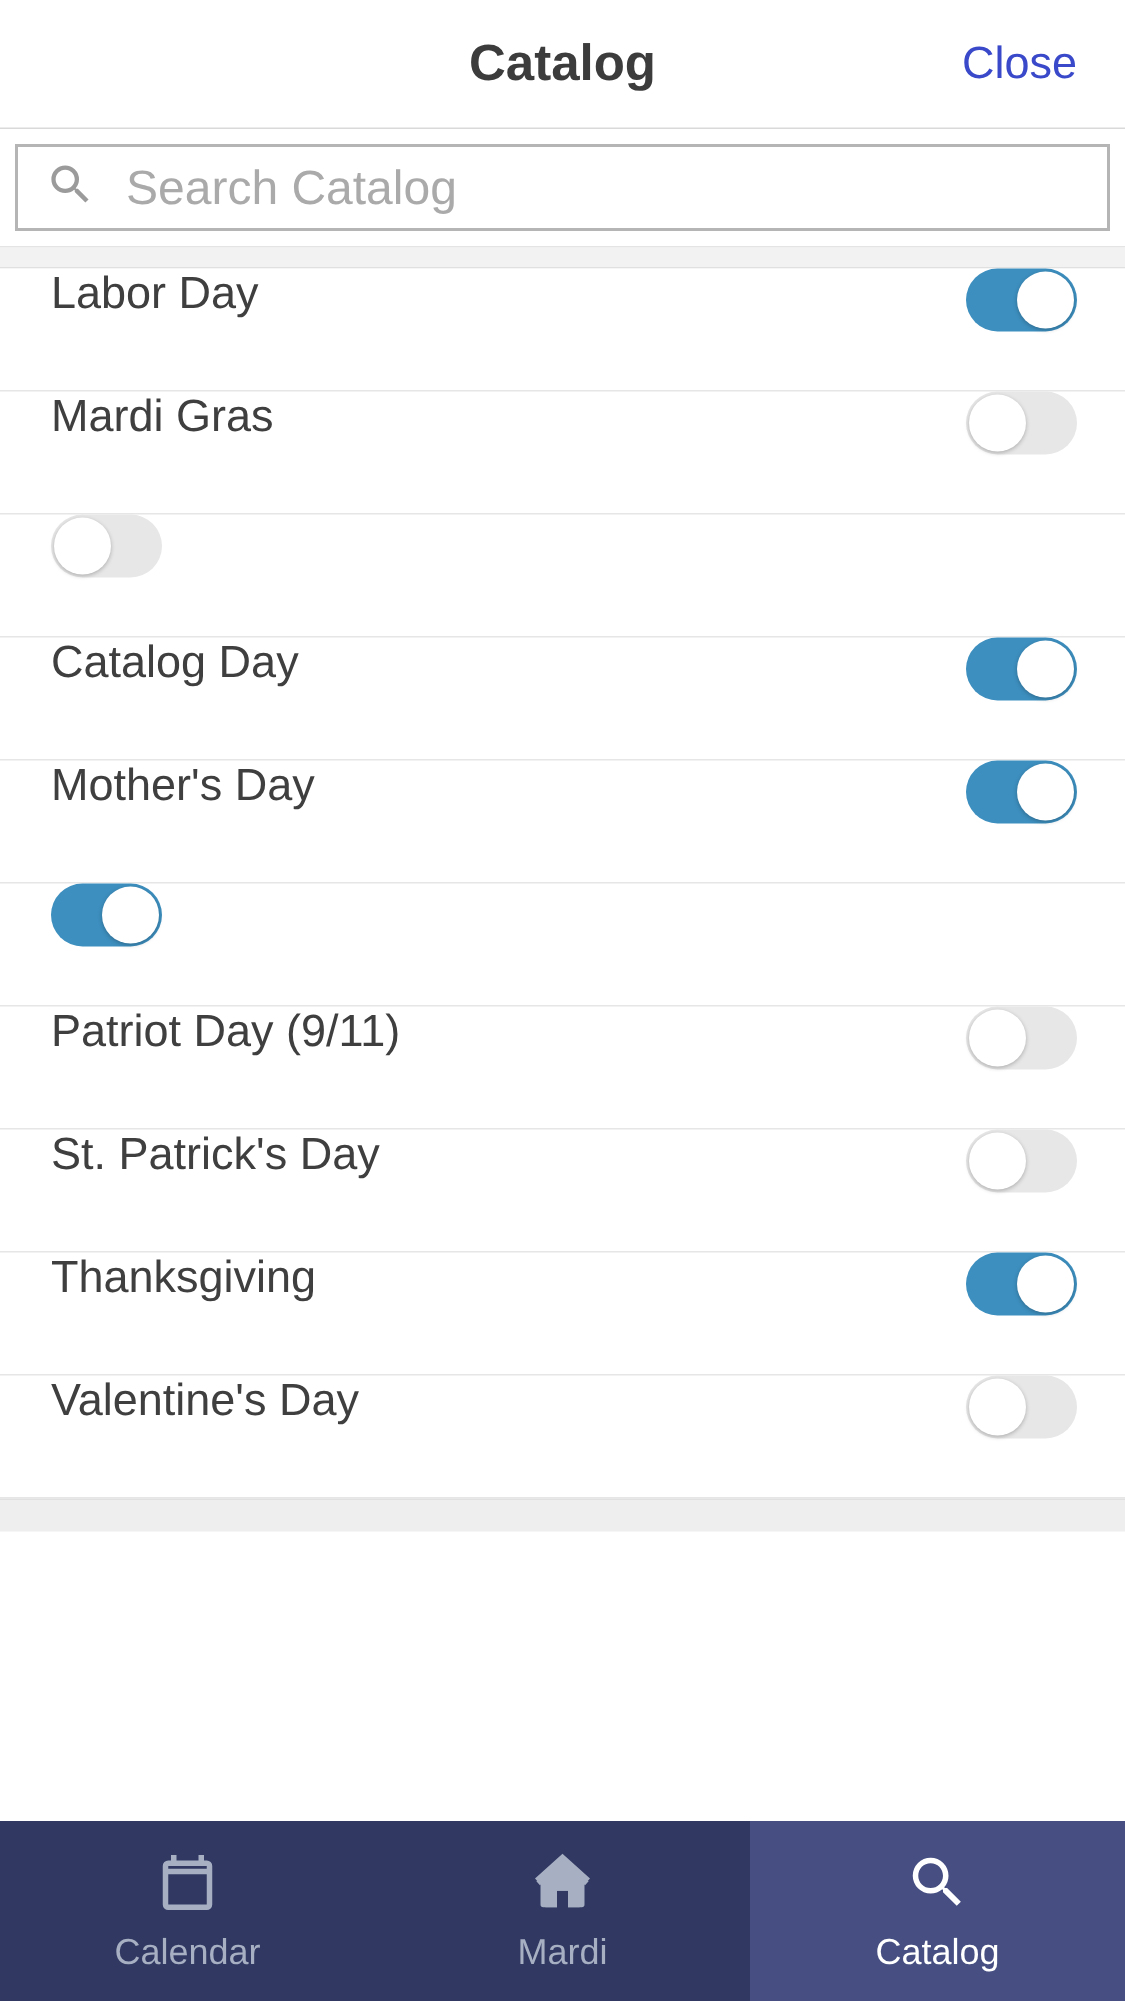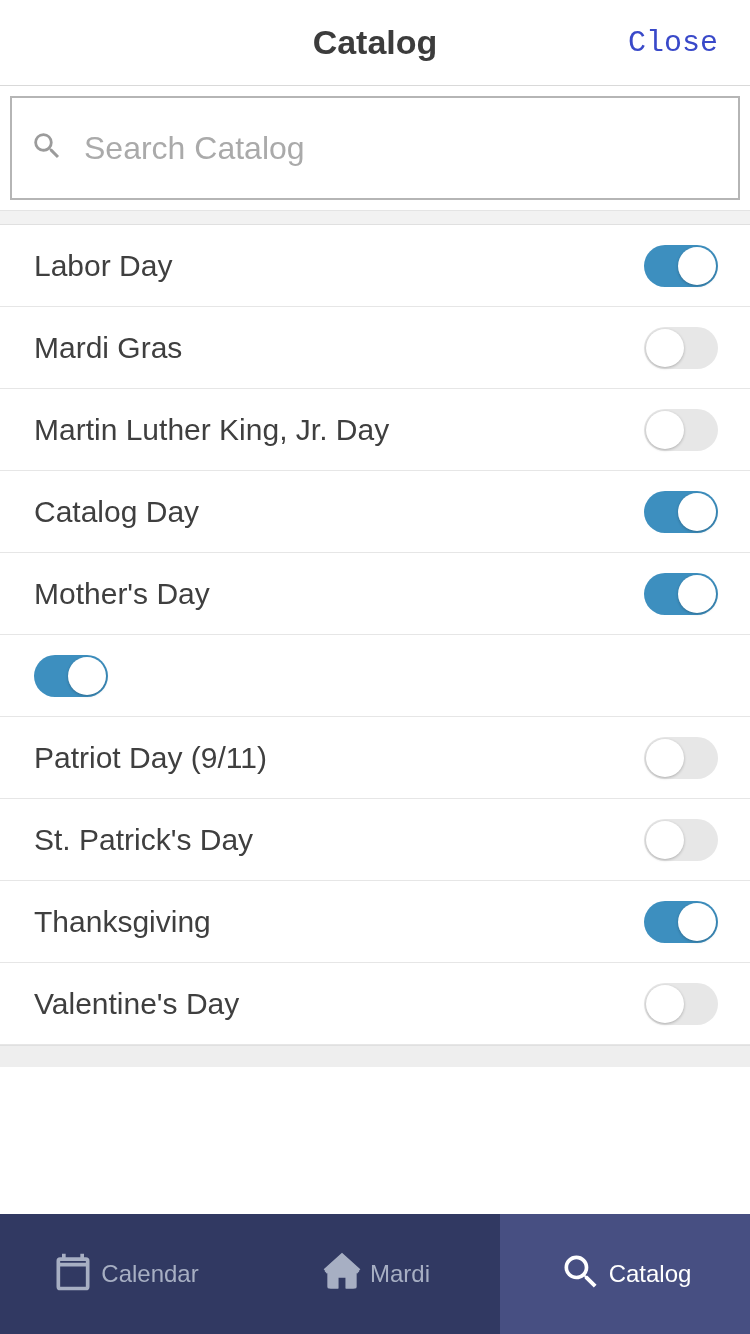"Close" .header-close { font-family: Liberation Mono, monospace -> none }
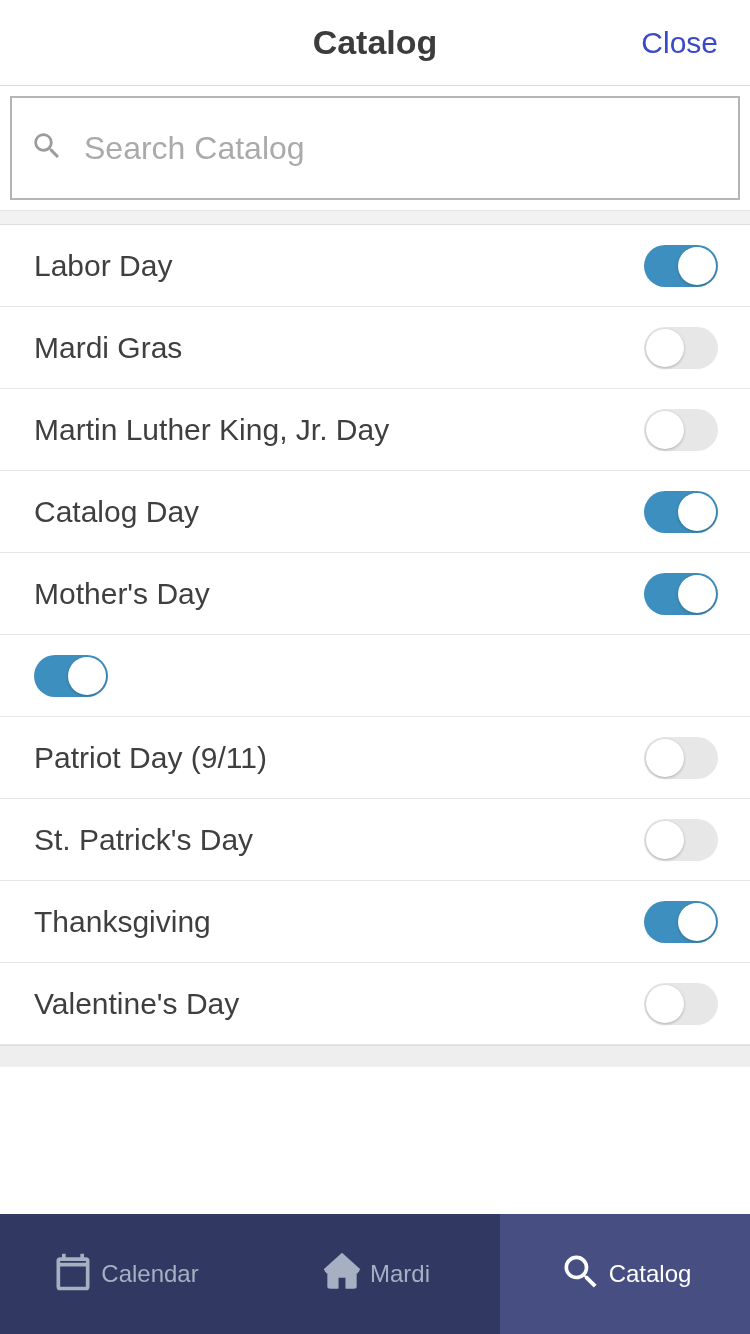"Search Catalog" .search-box { height: 104px -> 58px }
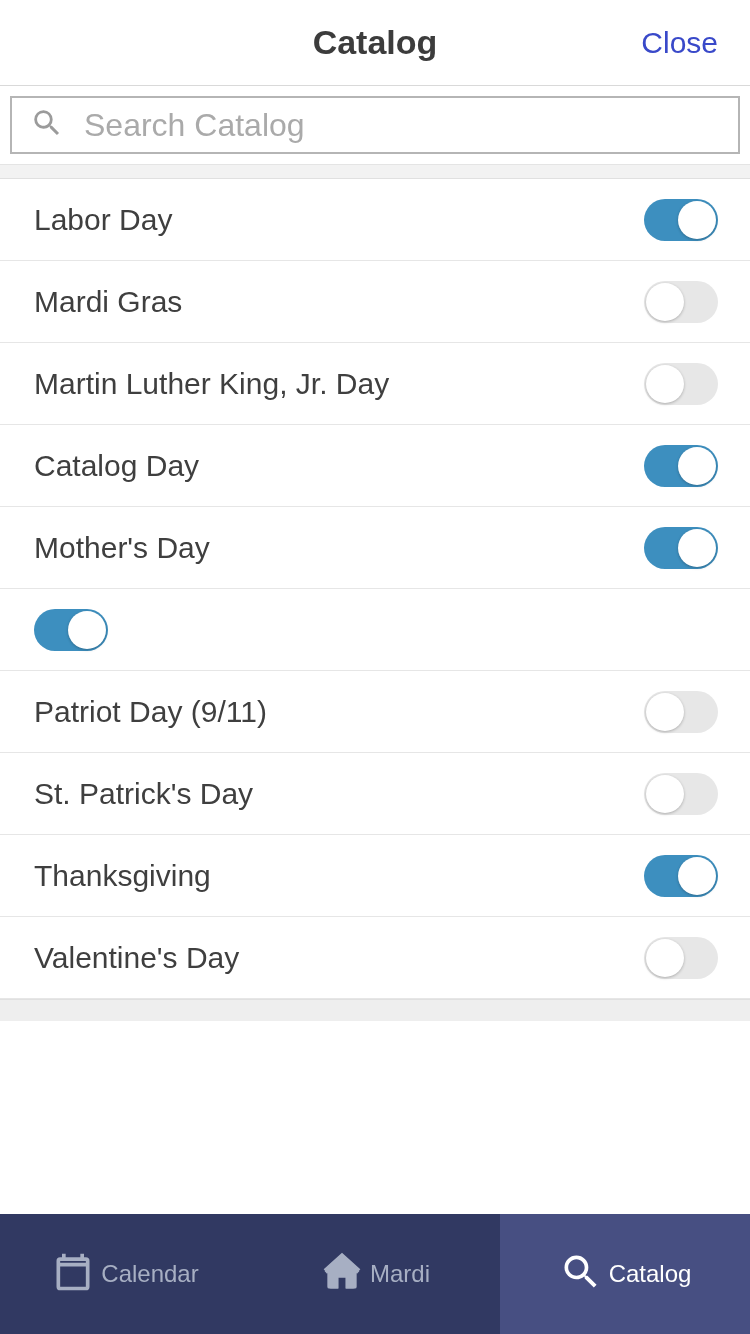"Labor Day" .row { align-items: center -> none }
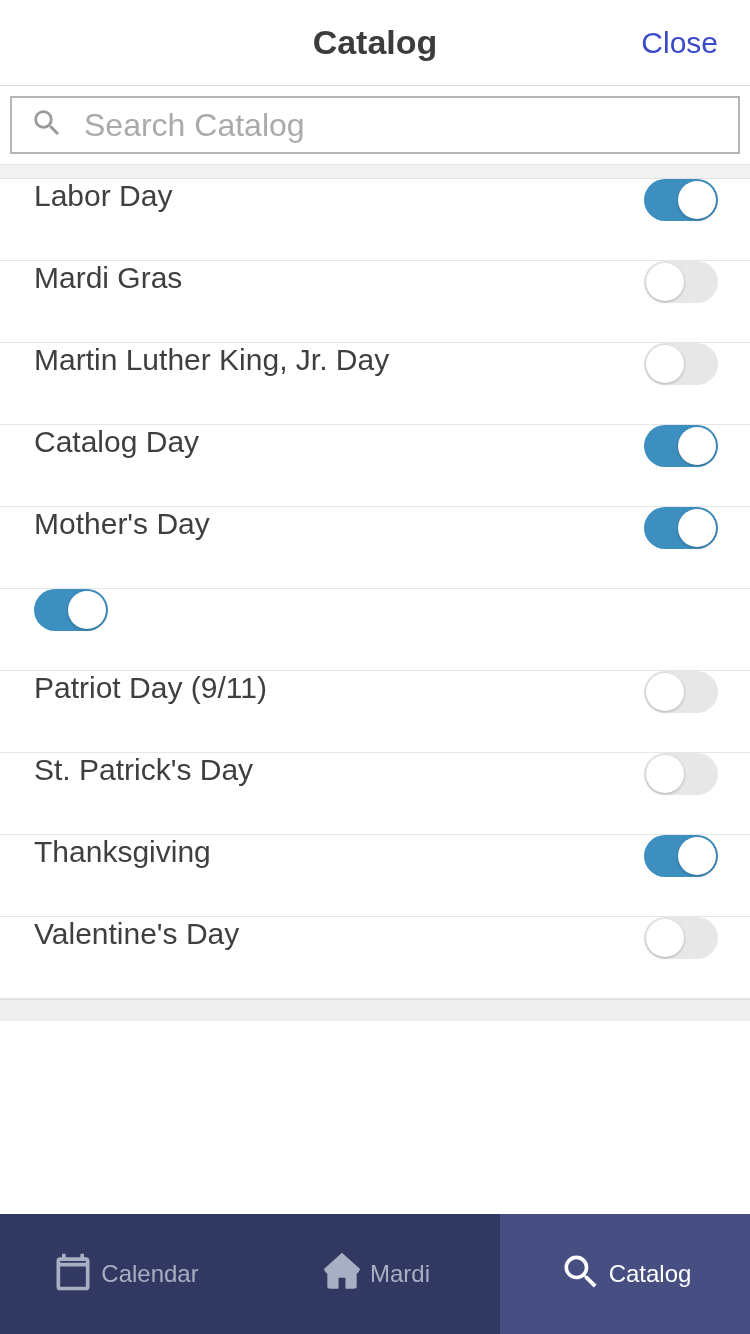"Martin Luther King, Jr. Day" div.row-label { html: <div>Martin Luther King, Jr. Day</div> -> none }
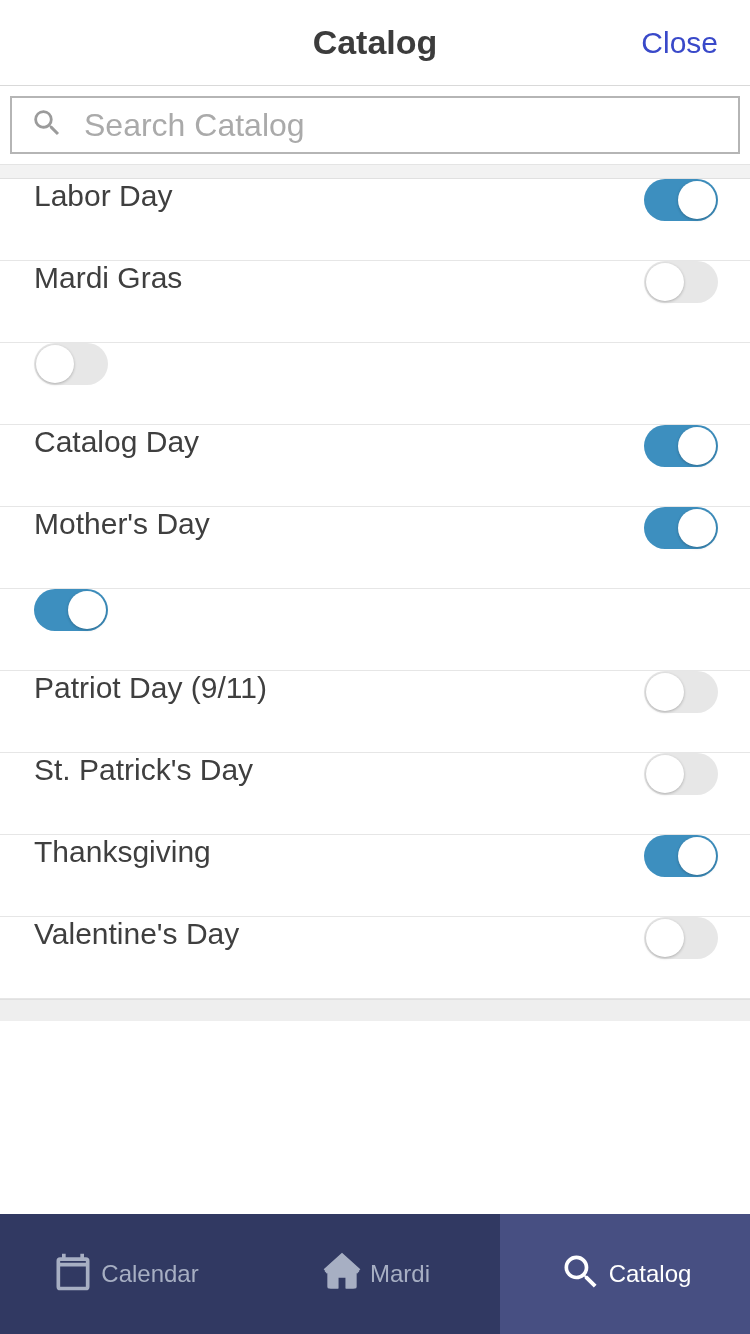"Calendar" .tab { flex-direction: none -> column }
